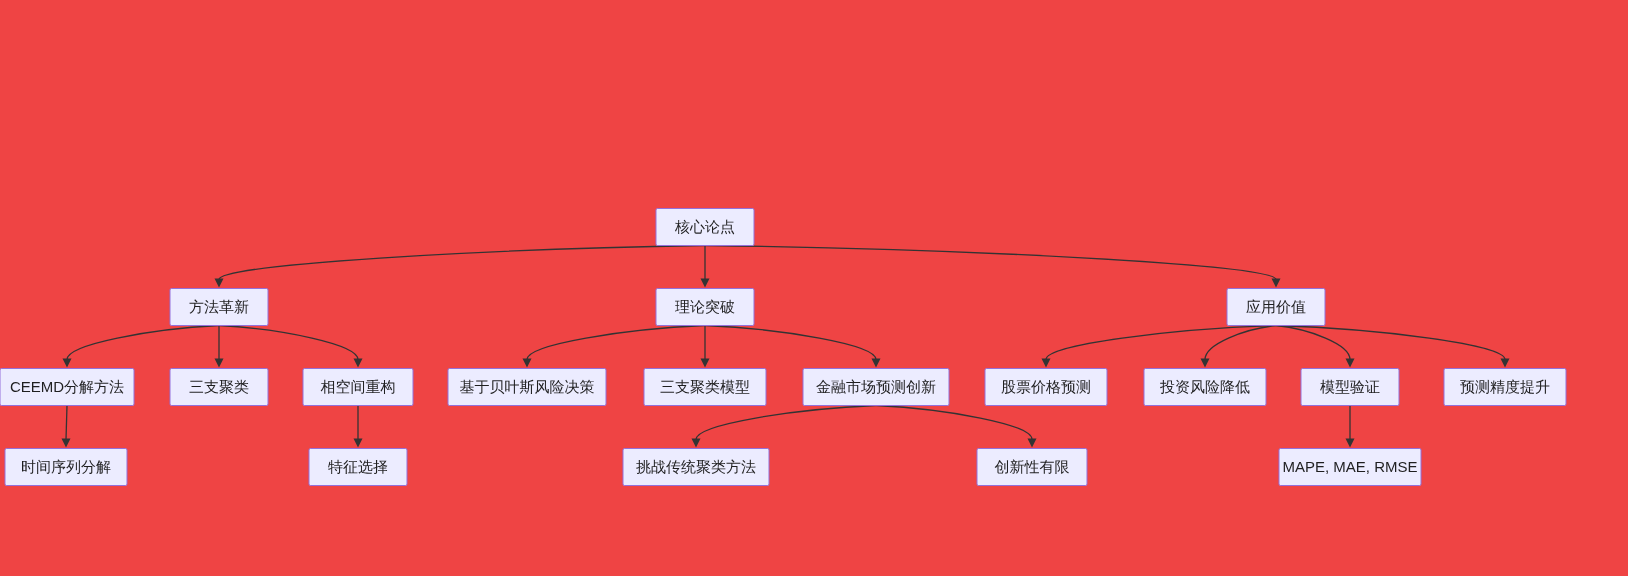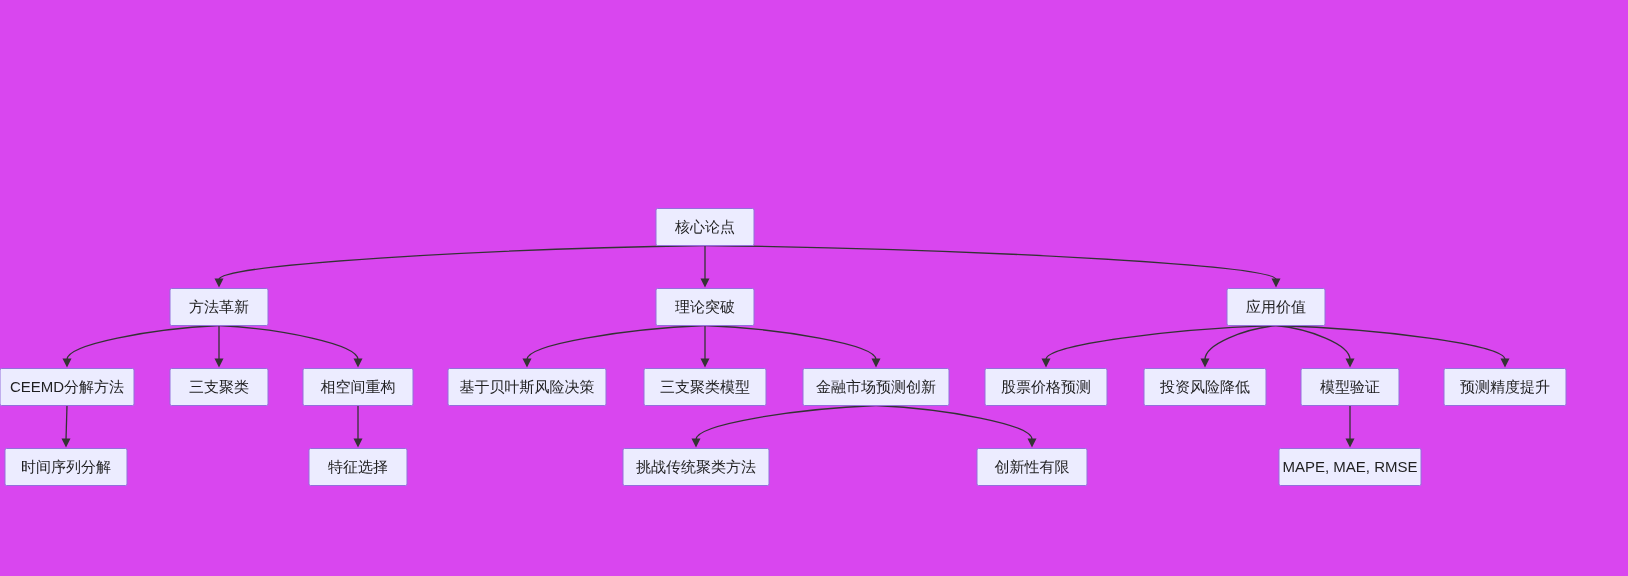"核心论点" #diagram-root { background: #d946ef -> #ef4444 }
